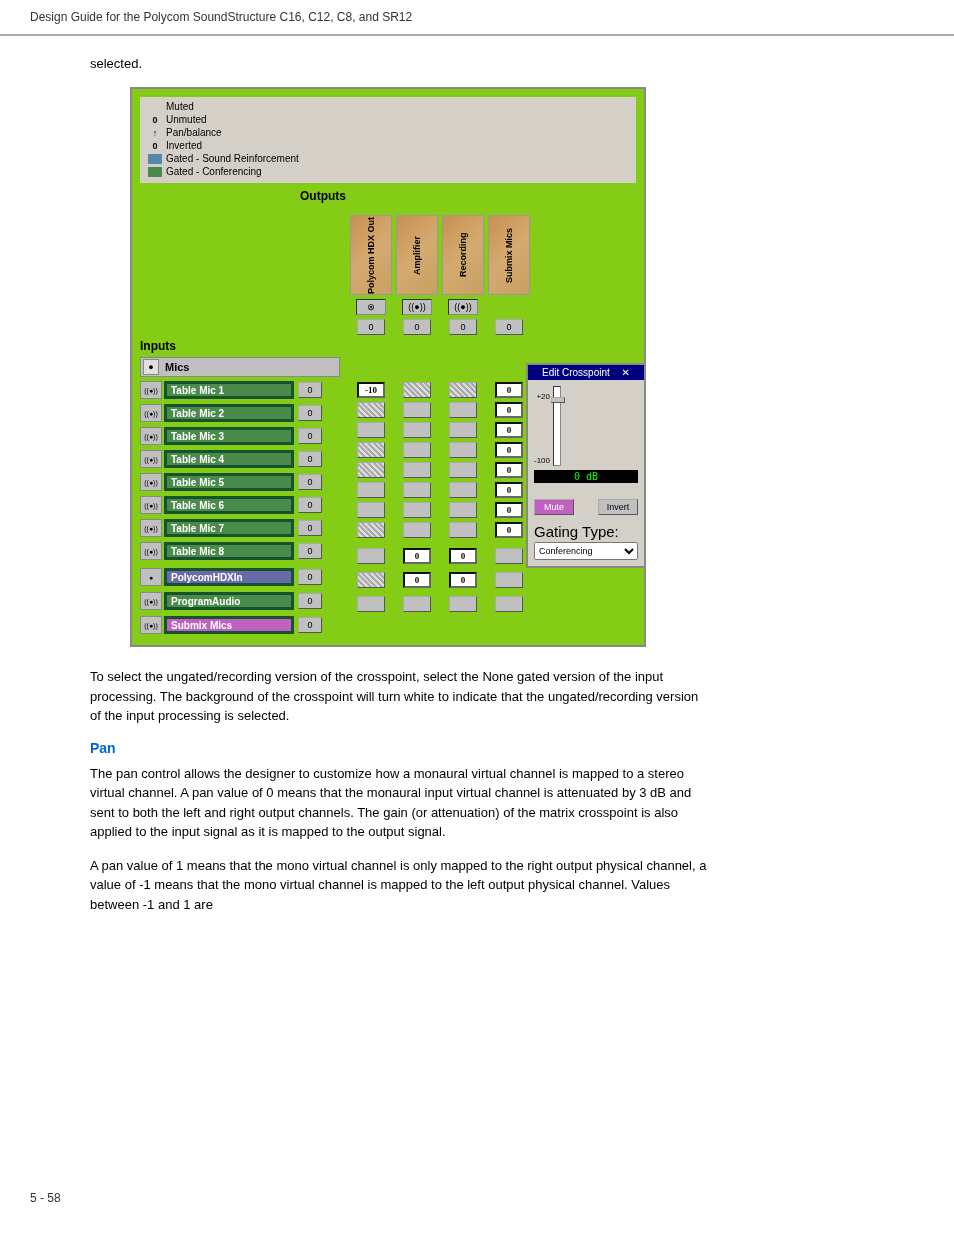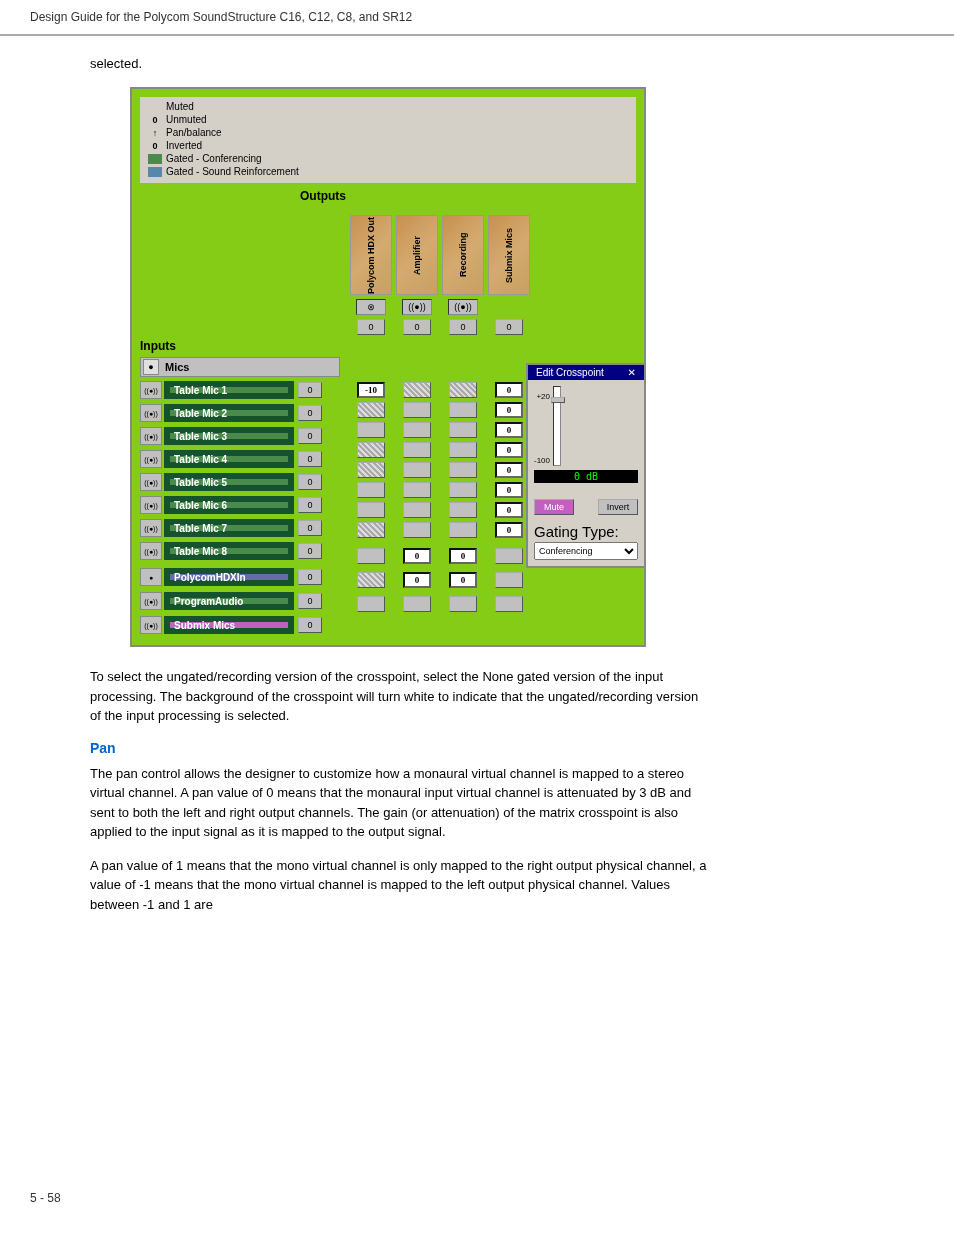"Gated - Conferencing" div.legend-item { order: before "Gated - Sound Reinforcement" -> after "Gated - Sound Reinforcement" }
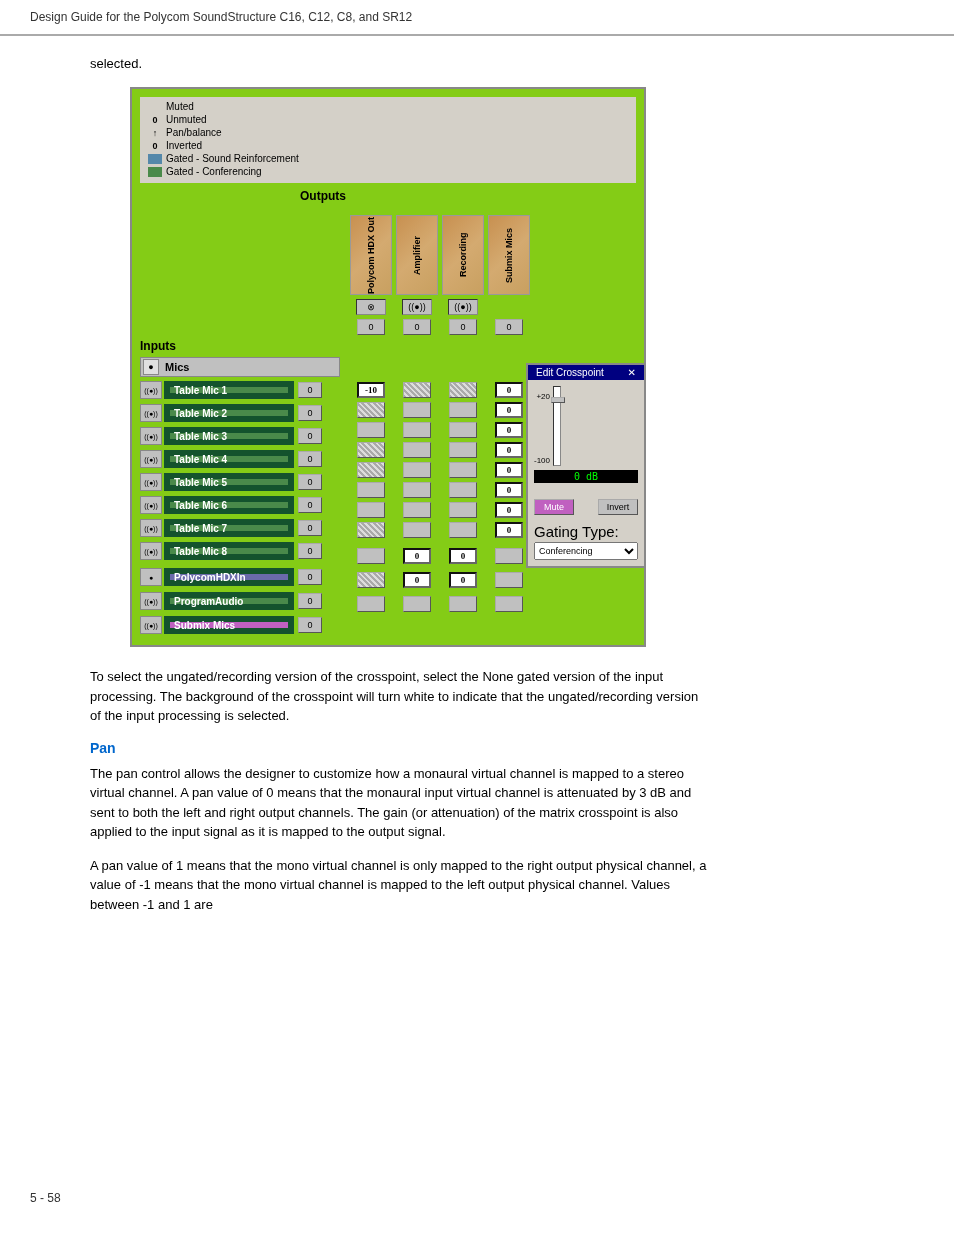"Edit Crosspoint" .edit-panel-title-bar { padding: 2px 8px -> 2px 14px }
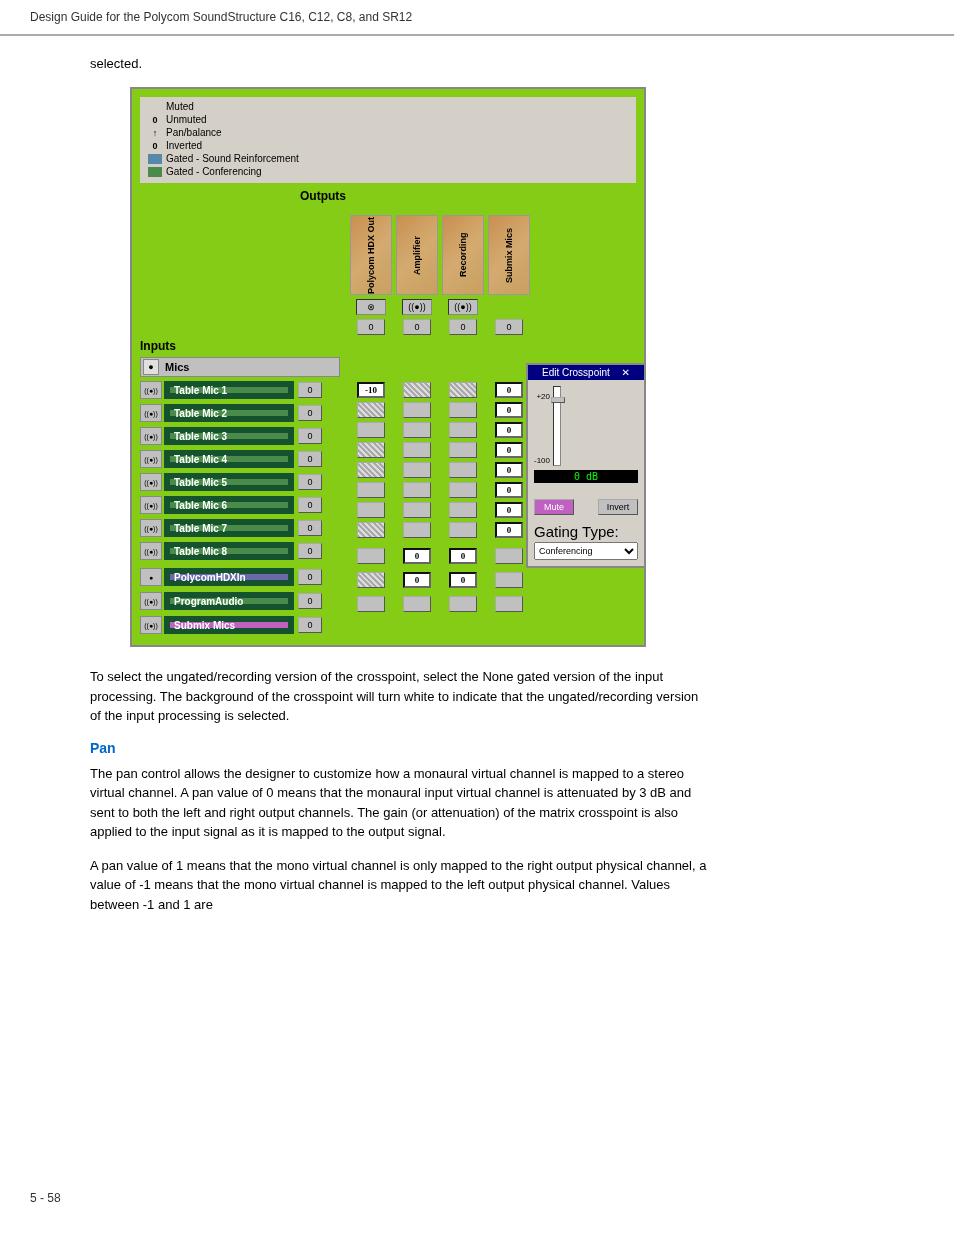"Table Mic 1" .input-name-btn { border: 6px solid #14532d -> 3px solid #14532d }
